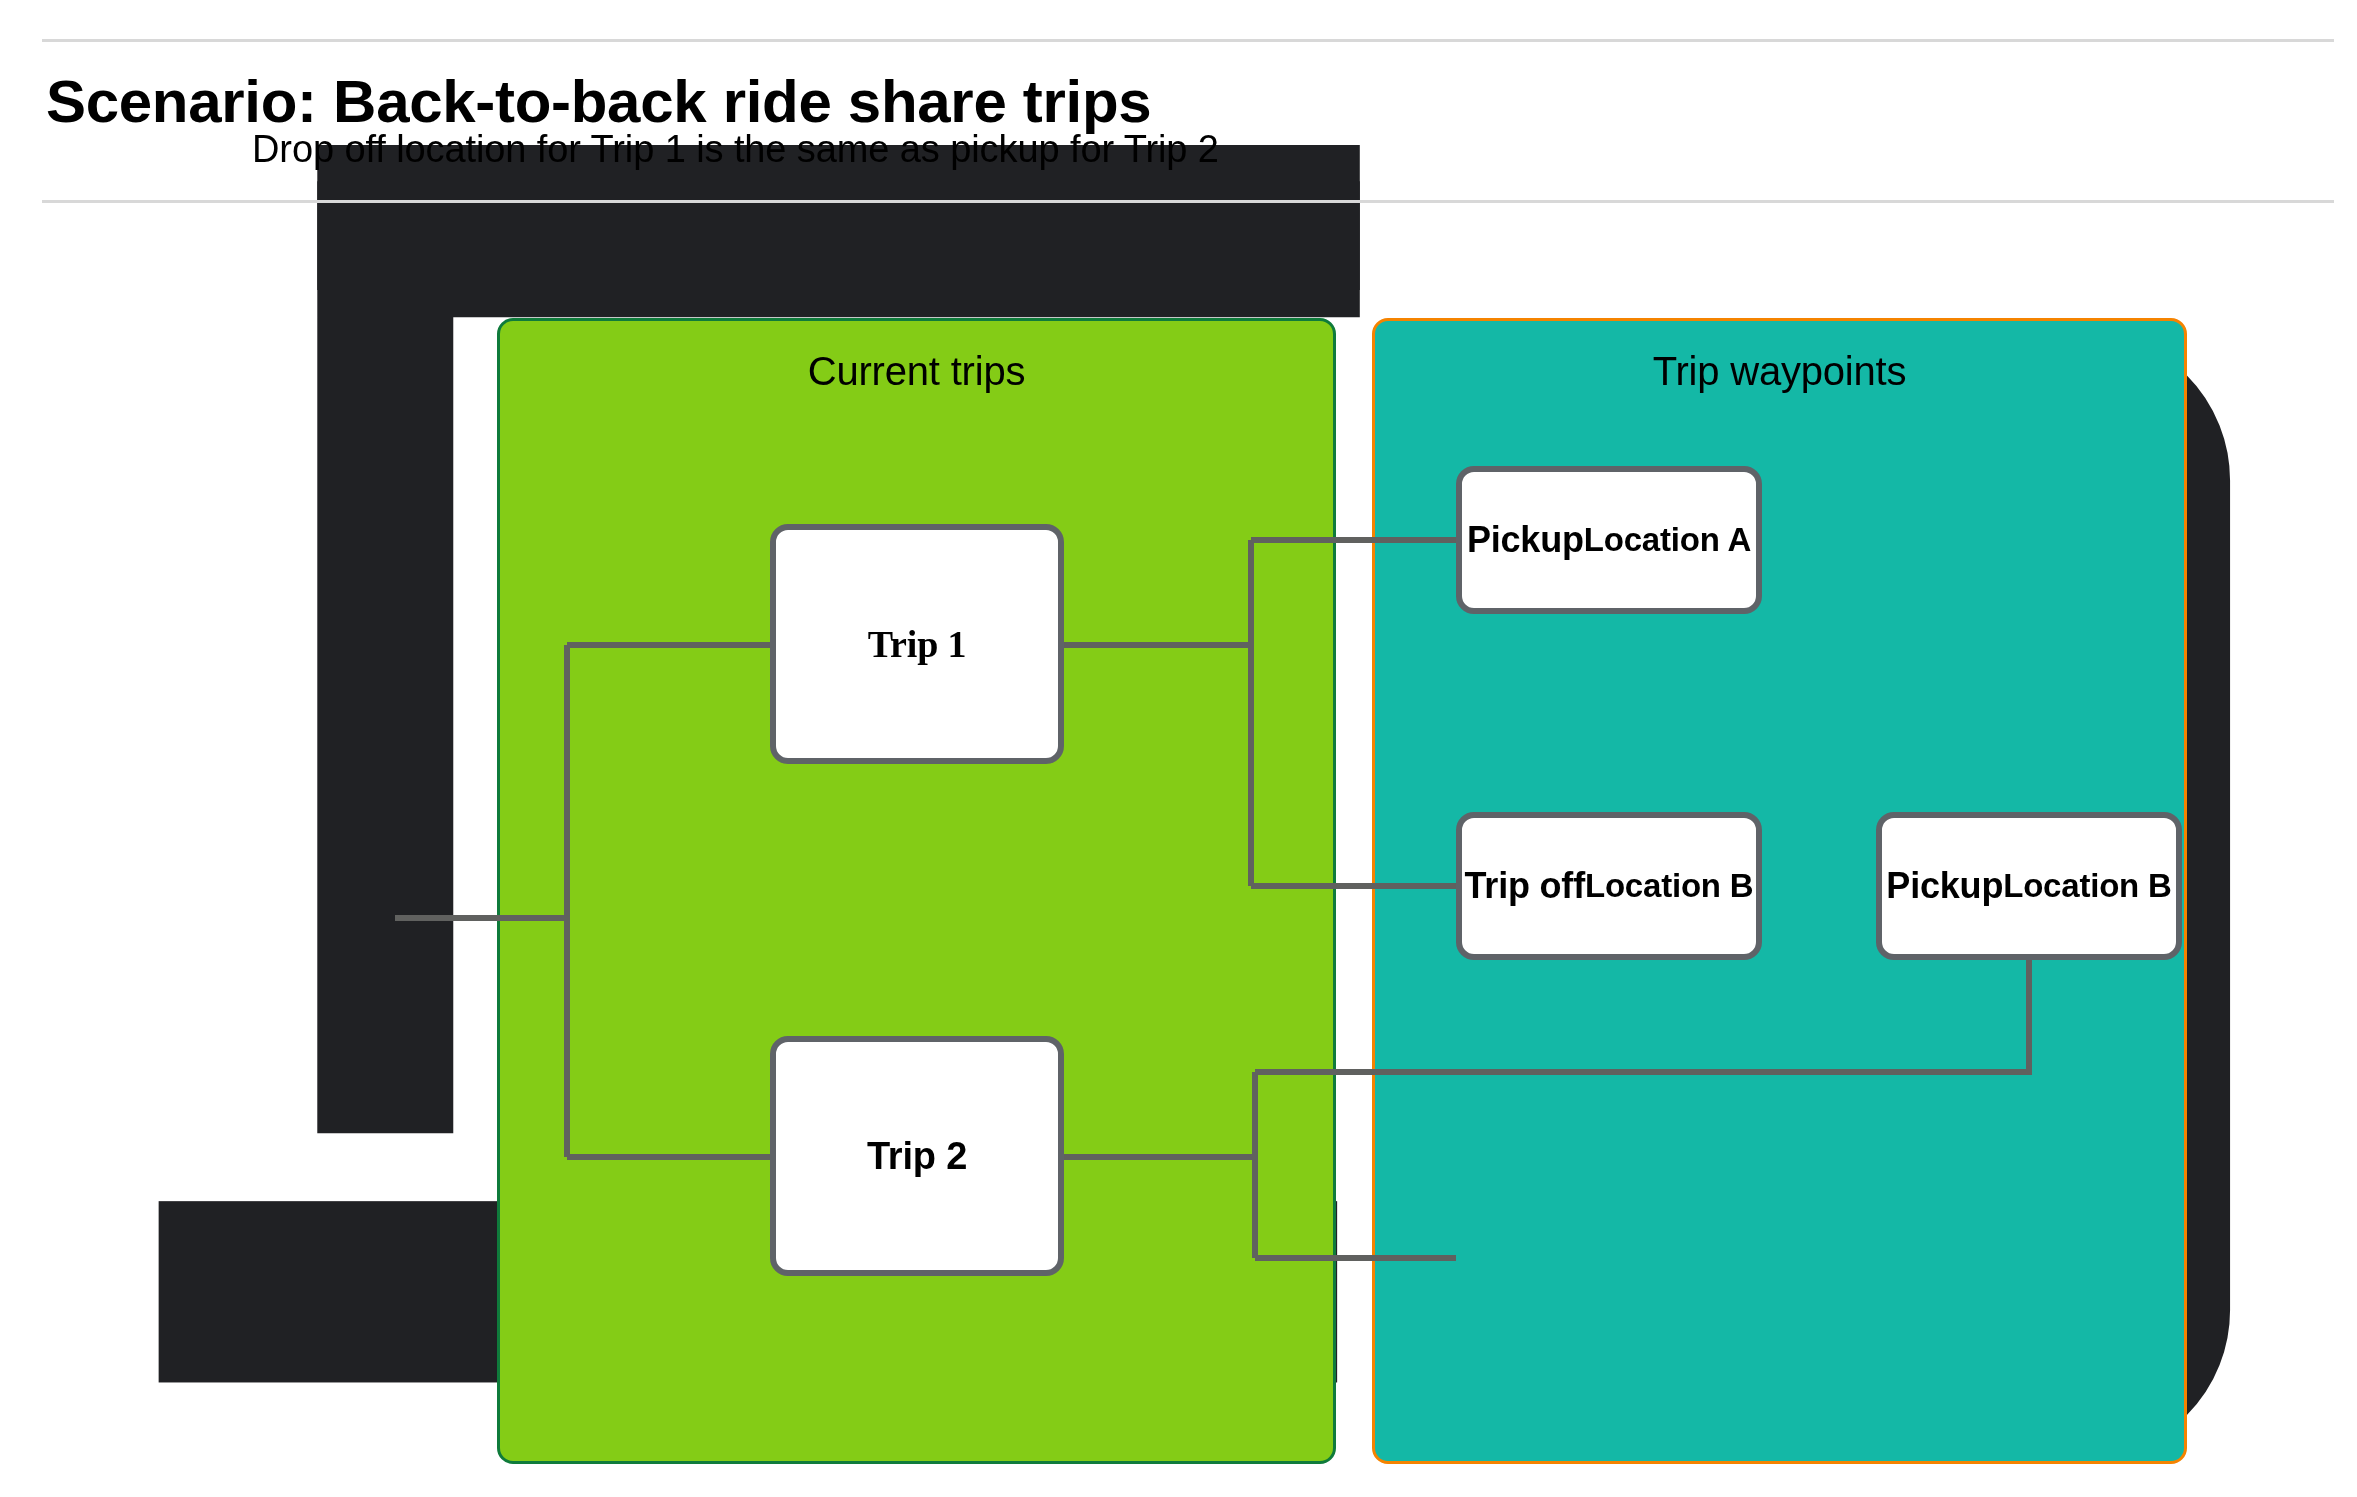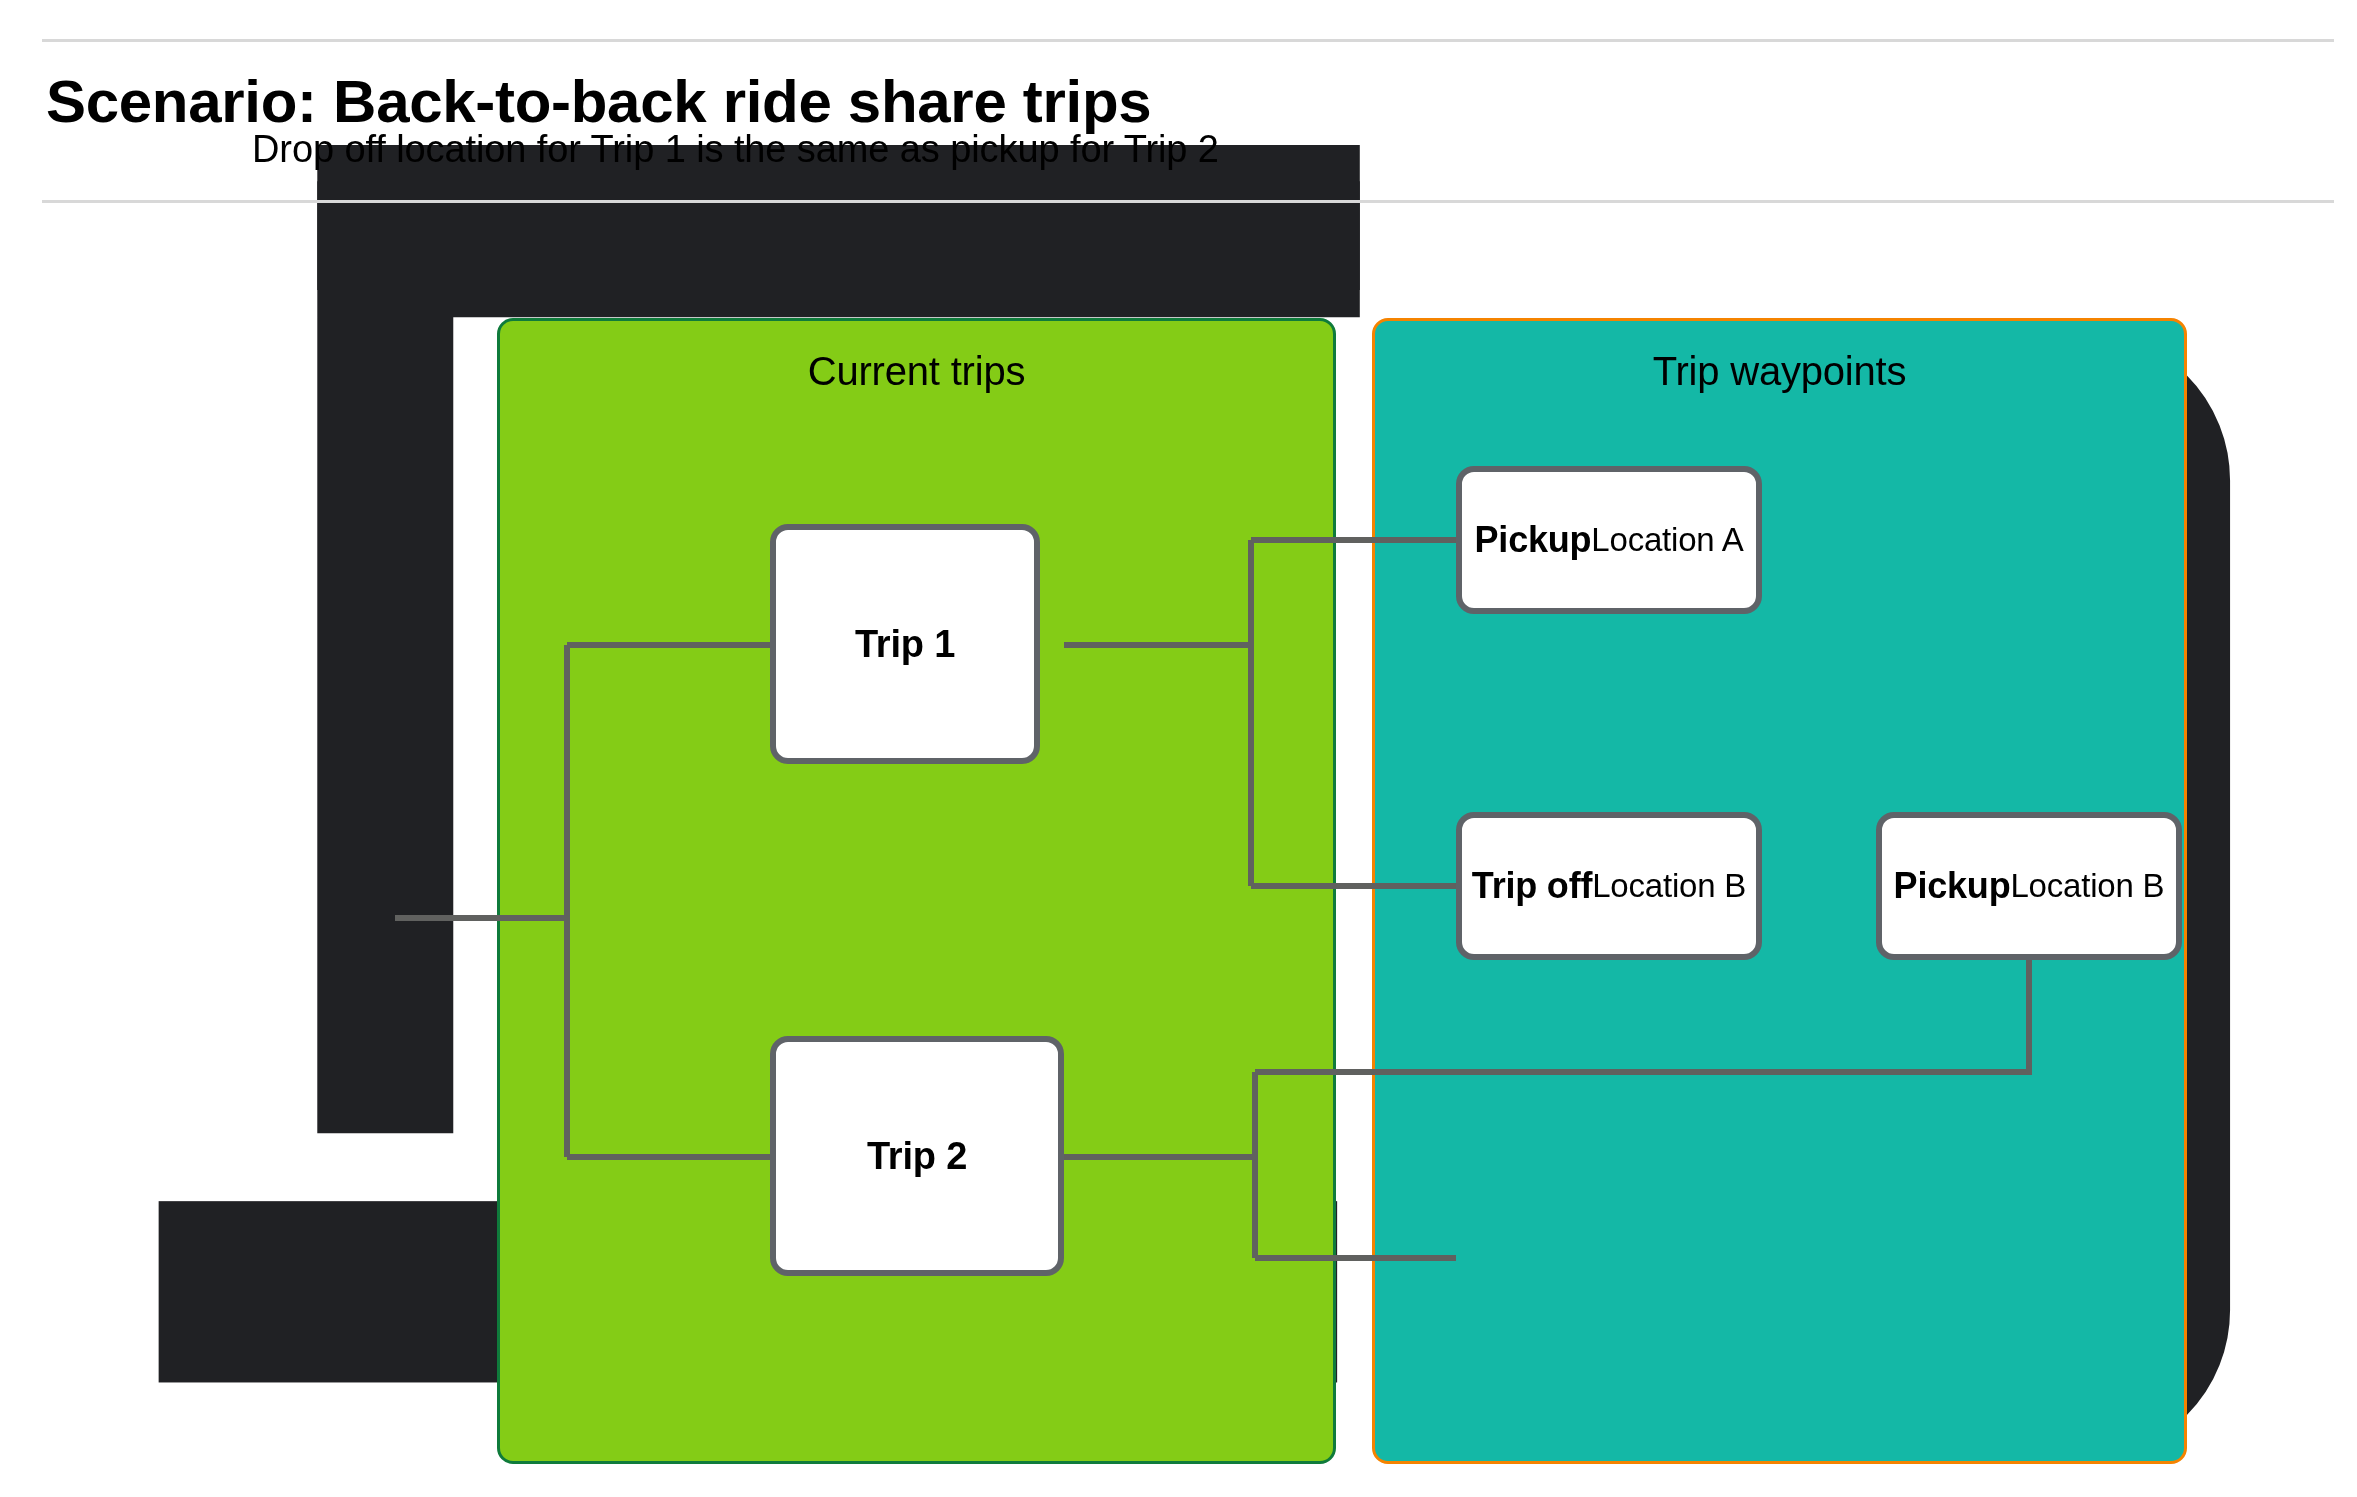"Location A" .node-sub { font-weight: normal -> bold }
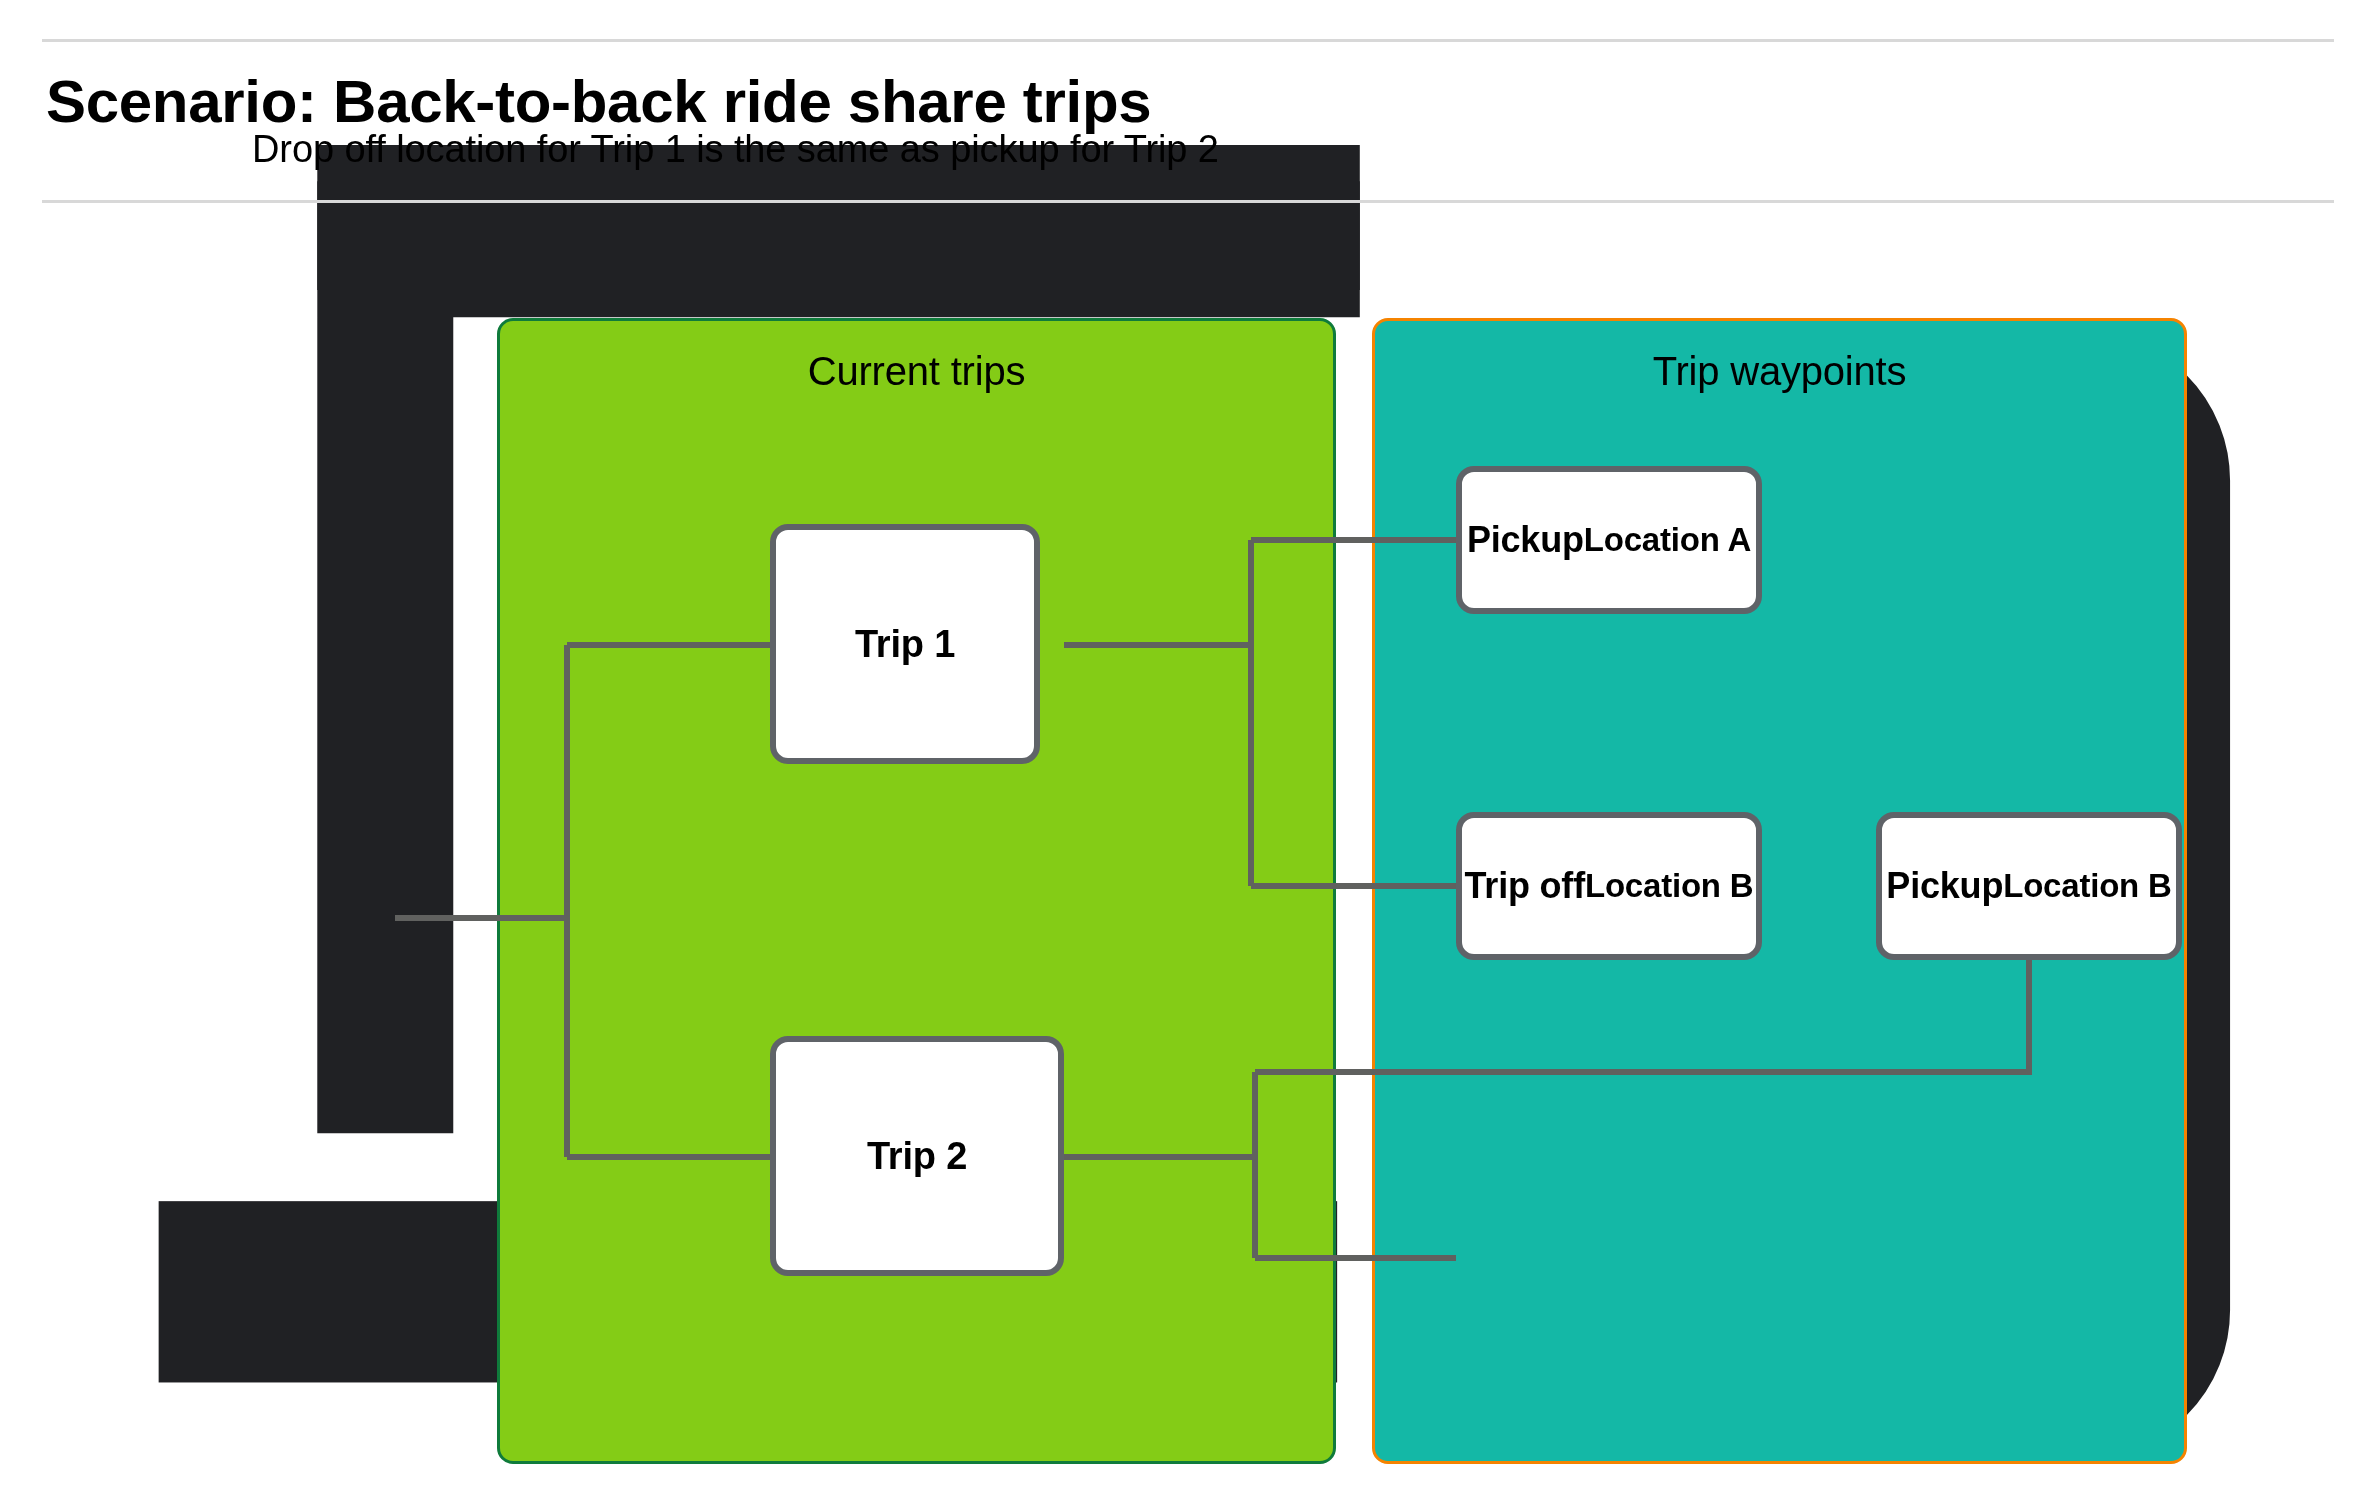"Trip 1" #node-trip-1 { font-family: none -> Liberation Serif, serif; width: 270px -> 294px }
